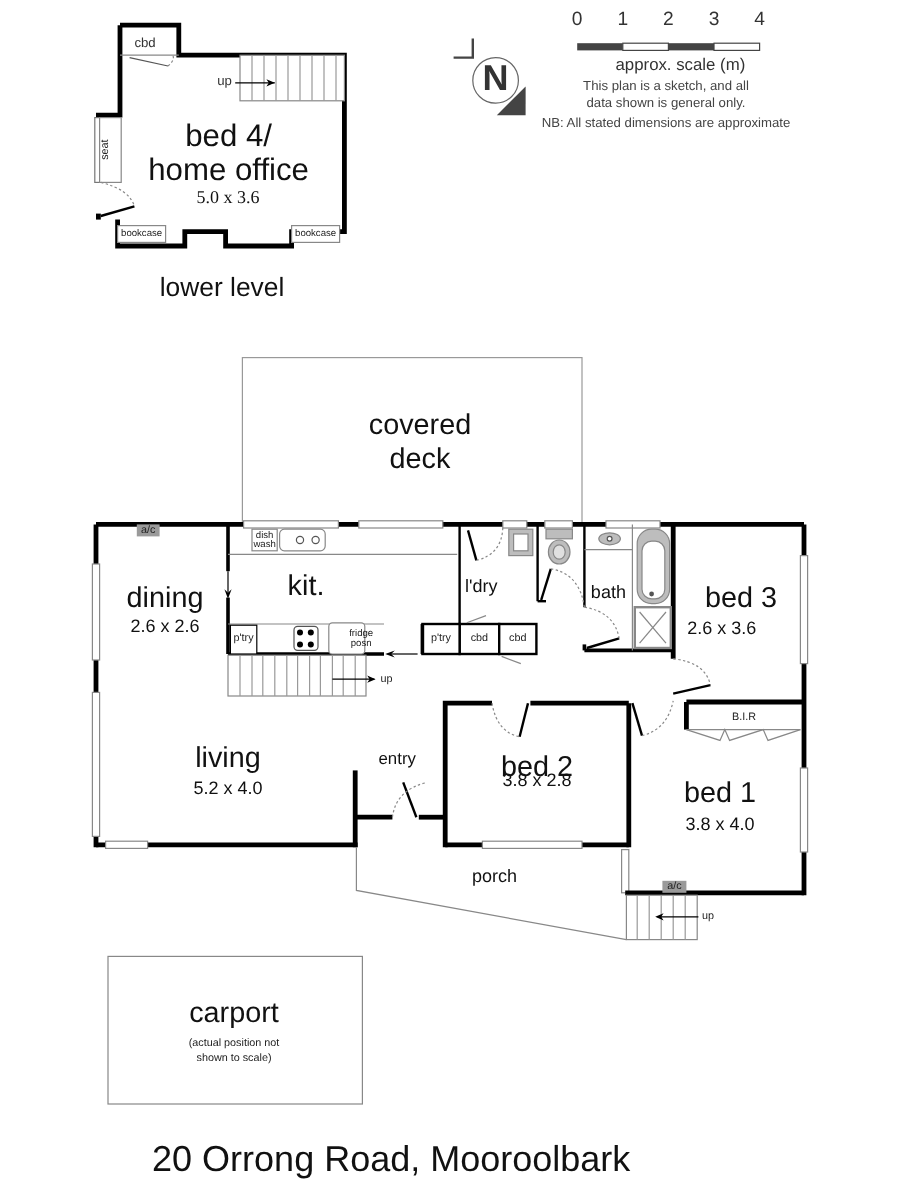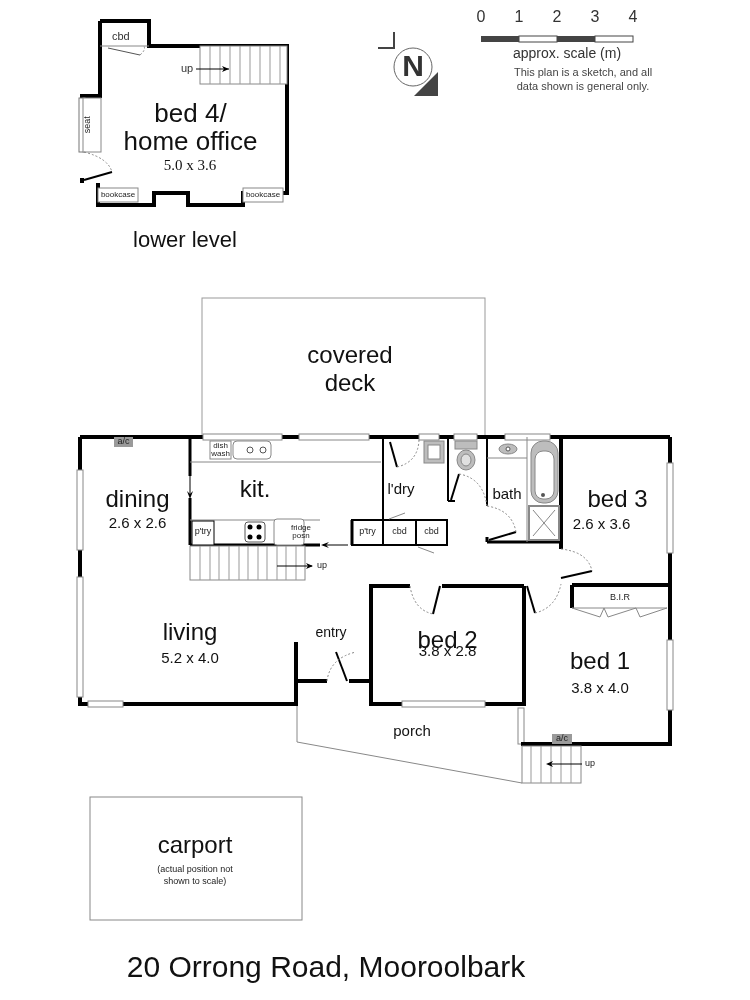"This plan is a sketch," div.note { left: 488px -> 460px }
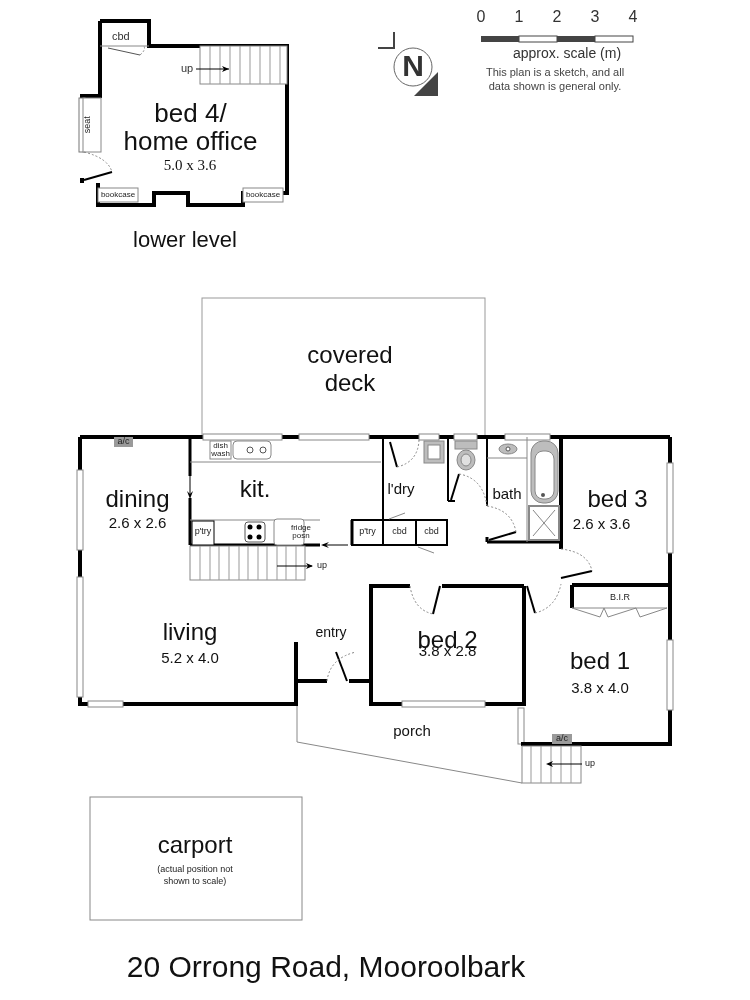"NB: All stated dimensions are" div { html: none -> <div>NB: All stated dimensions are approximate</div> }
